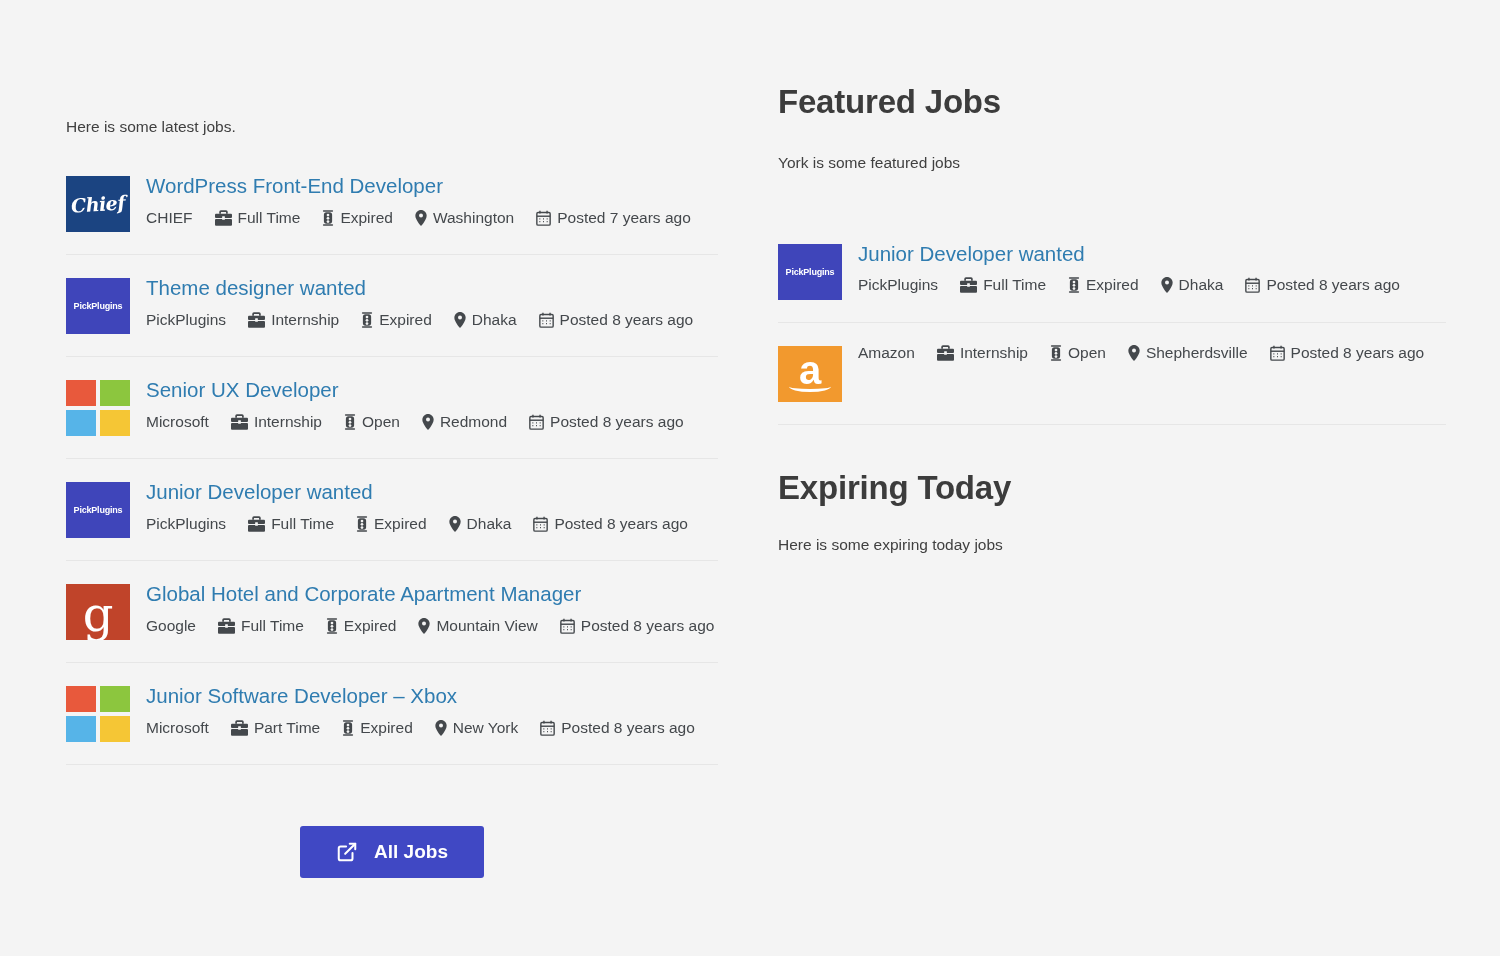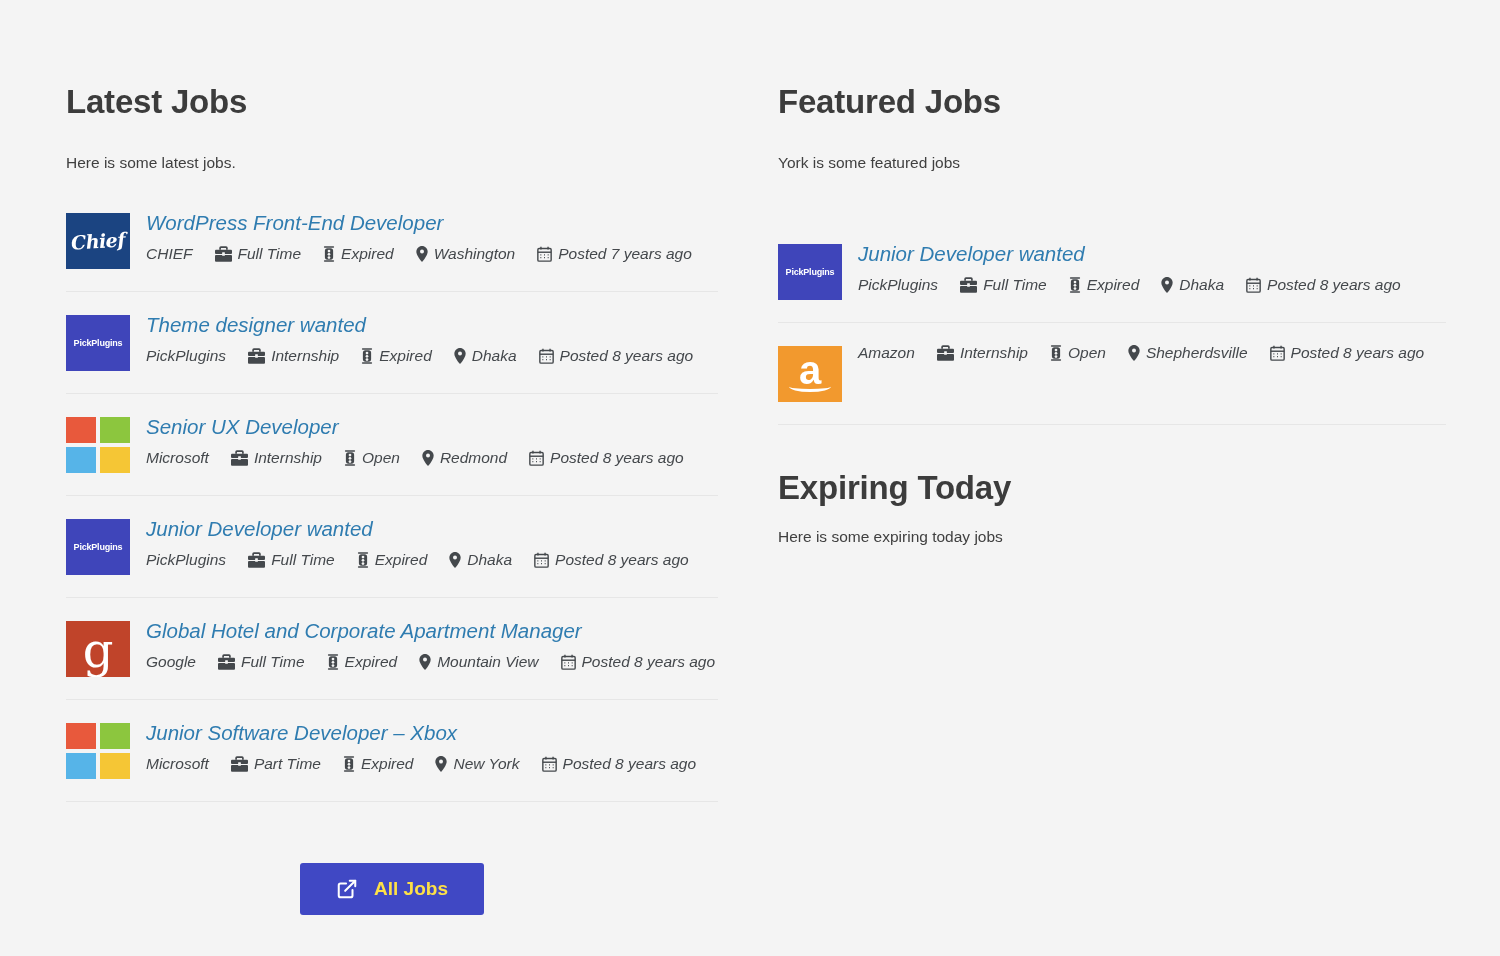"Latest Jobs" h2.section-title { html: <h2>Latest Jobs</h2> -> none }
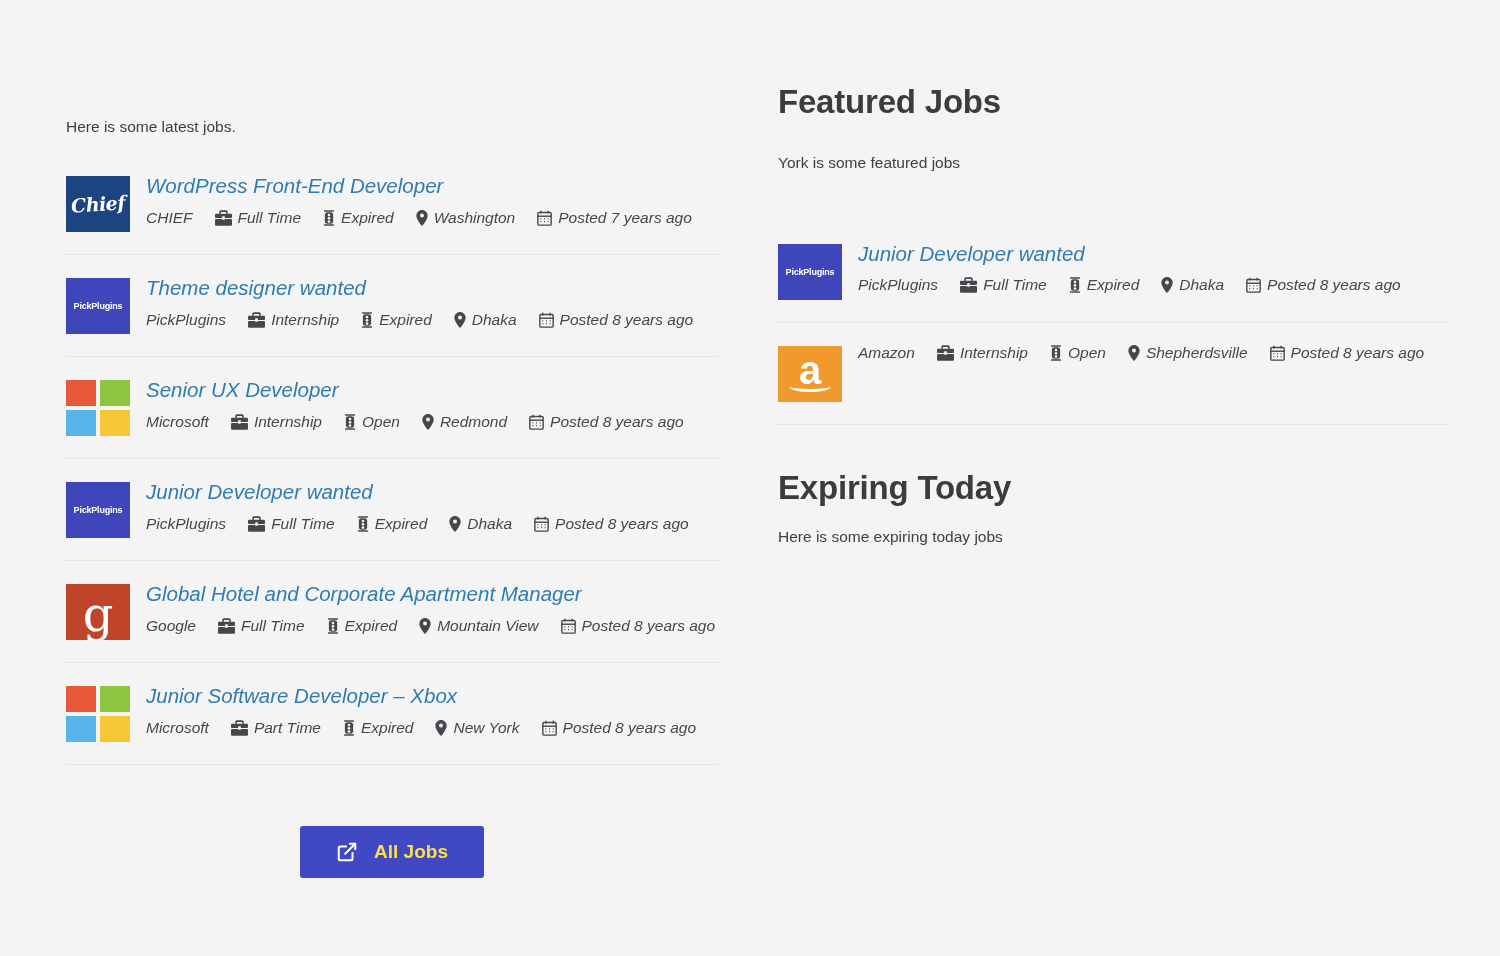"WordPress Front-End Developer" .job-body { font-style: italic -> none }
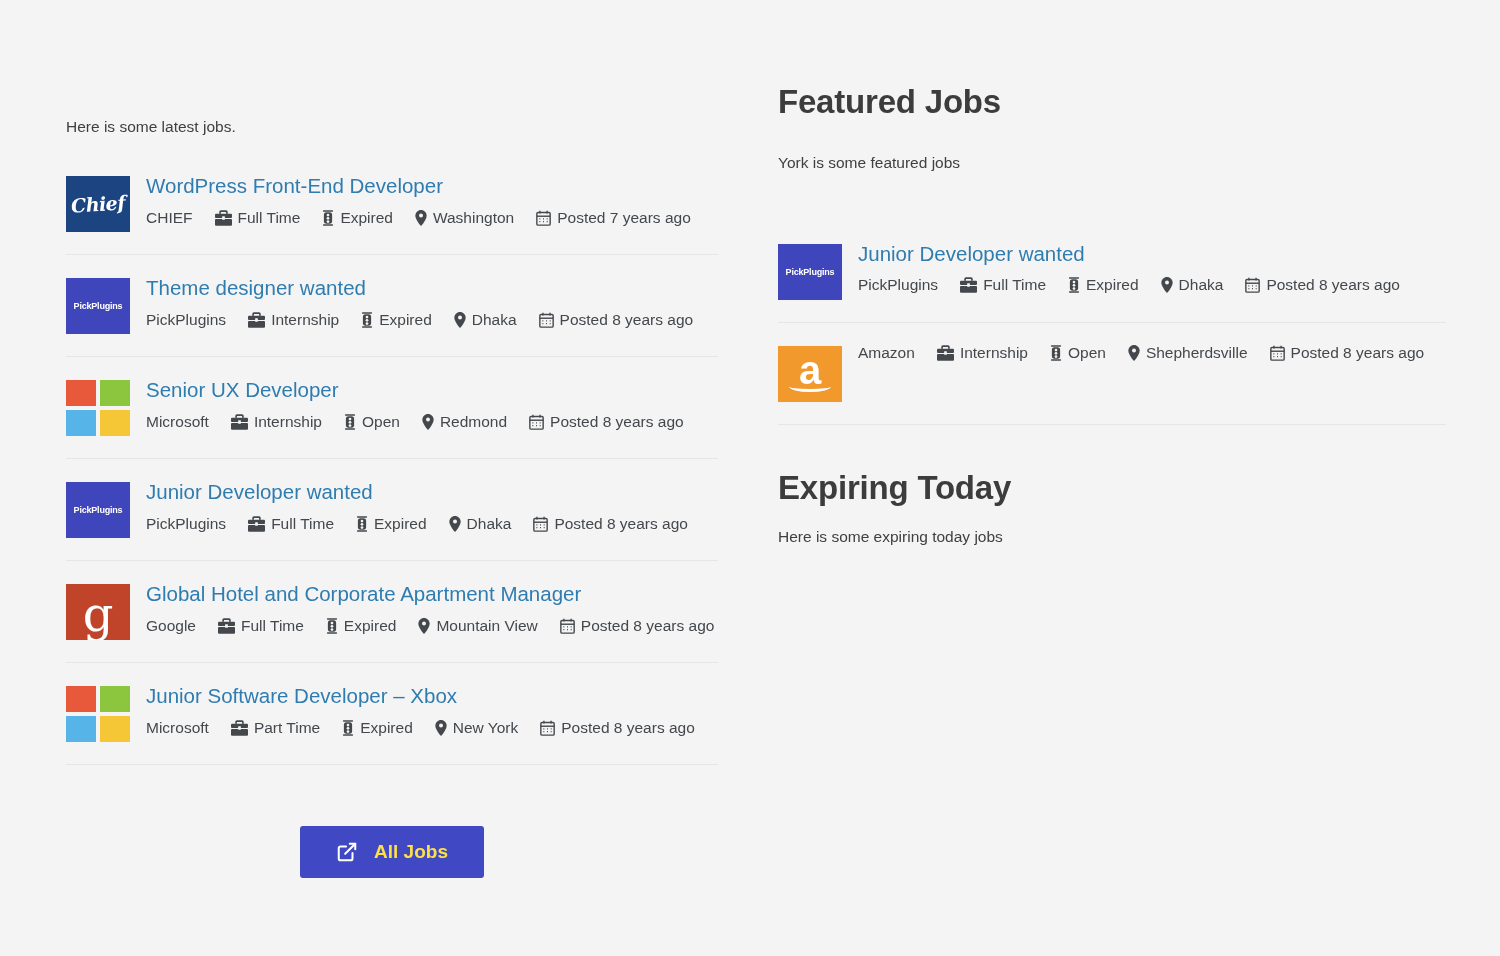"Here is some expiring today" p.section-desc { margin-top: 19px -> 27px }
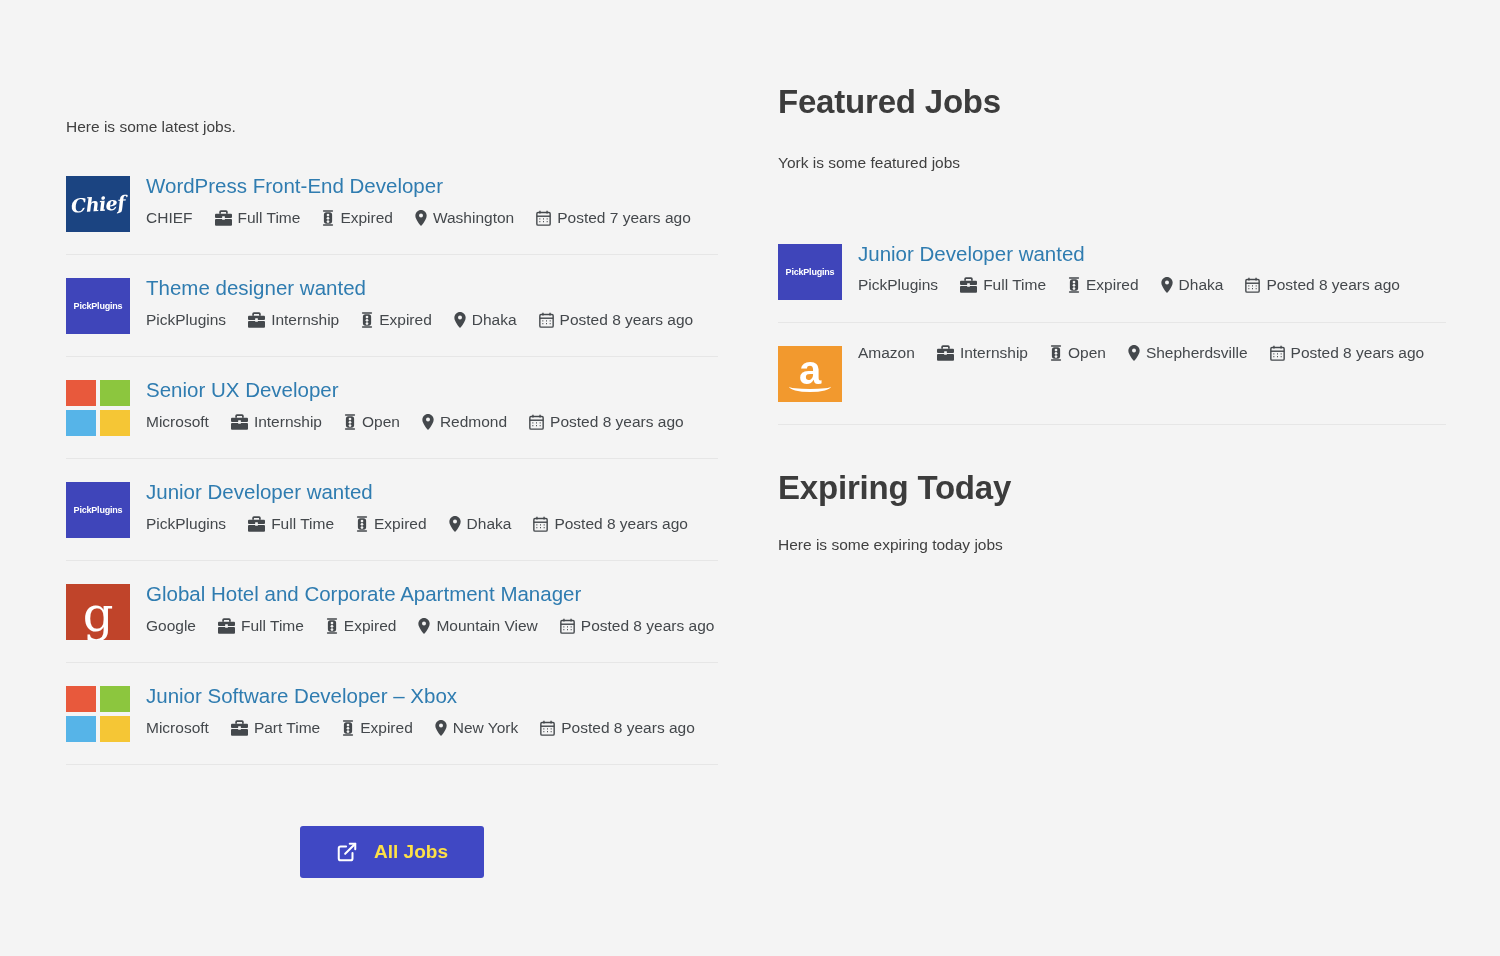"All Jobs" .btn-all-jobs { color: #fde047 -> #ffffff }
